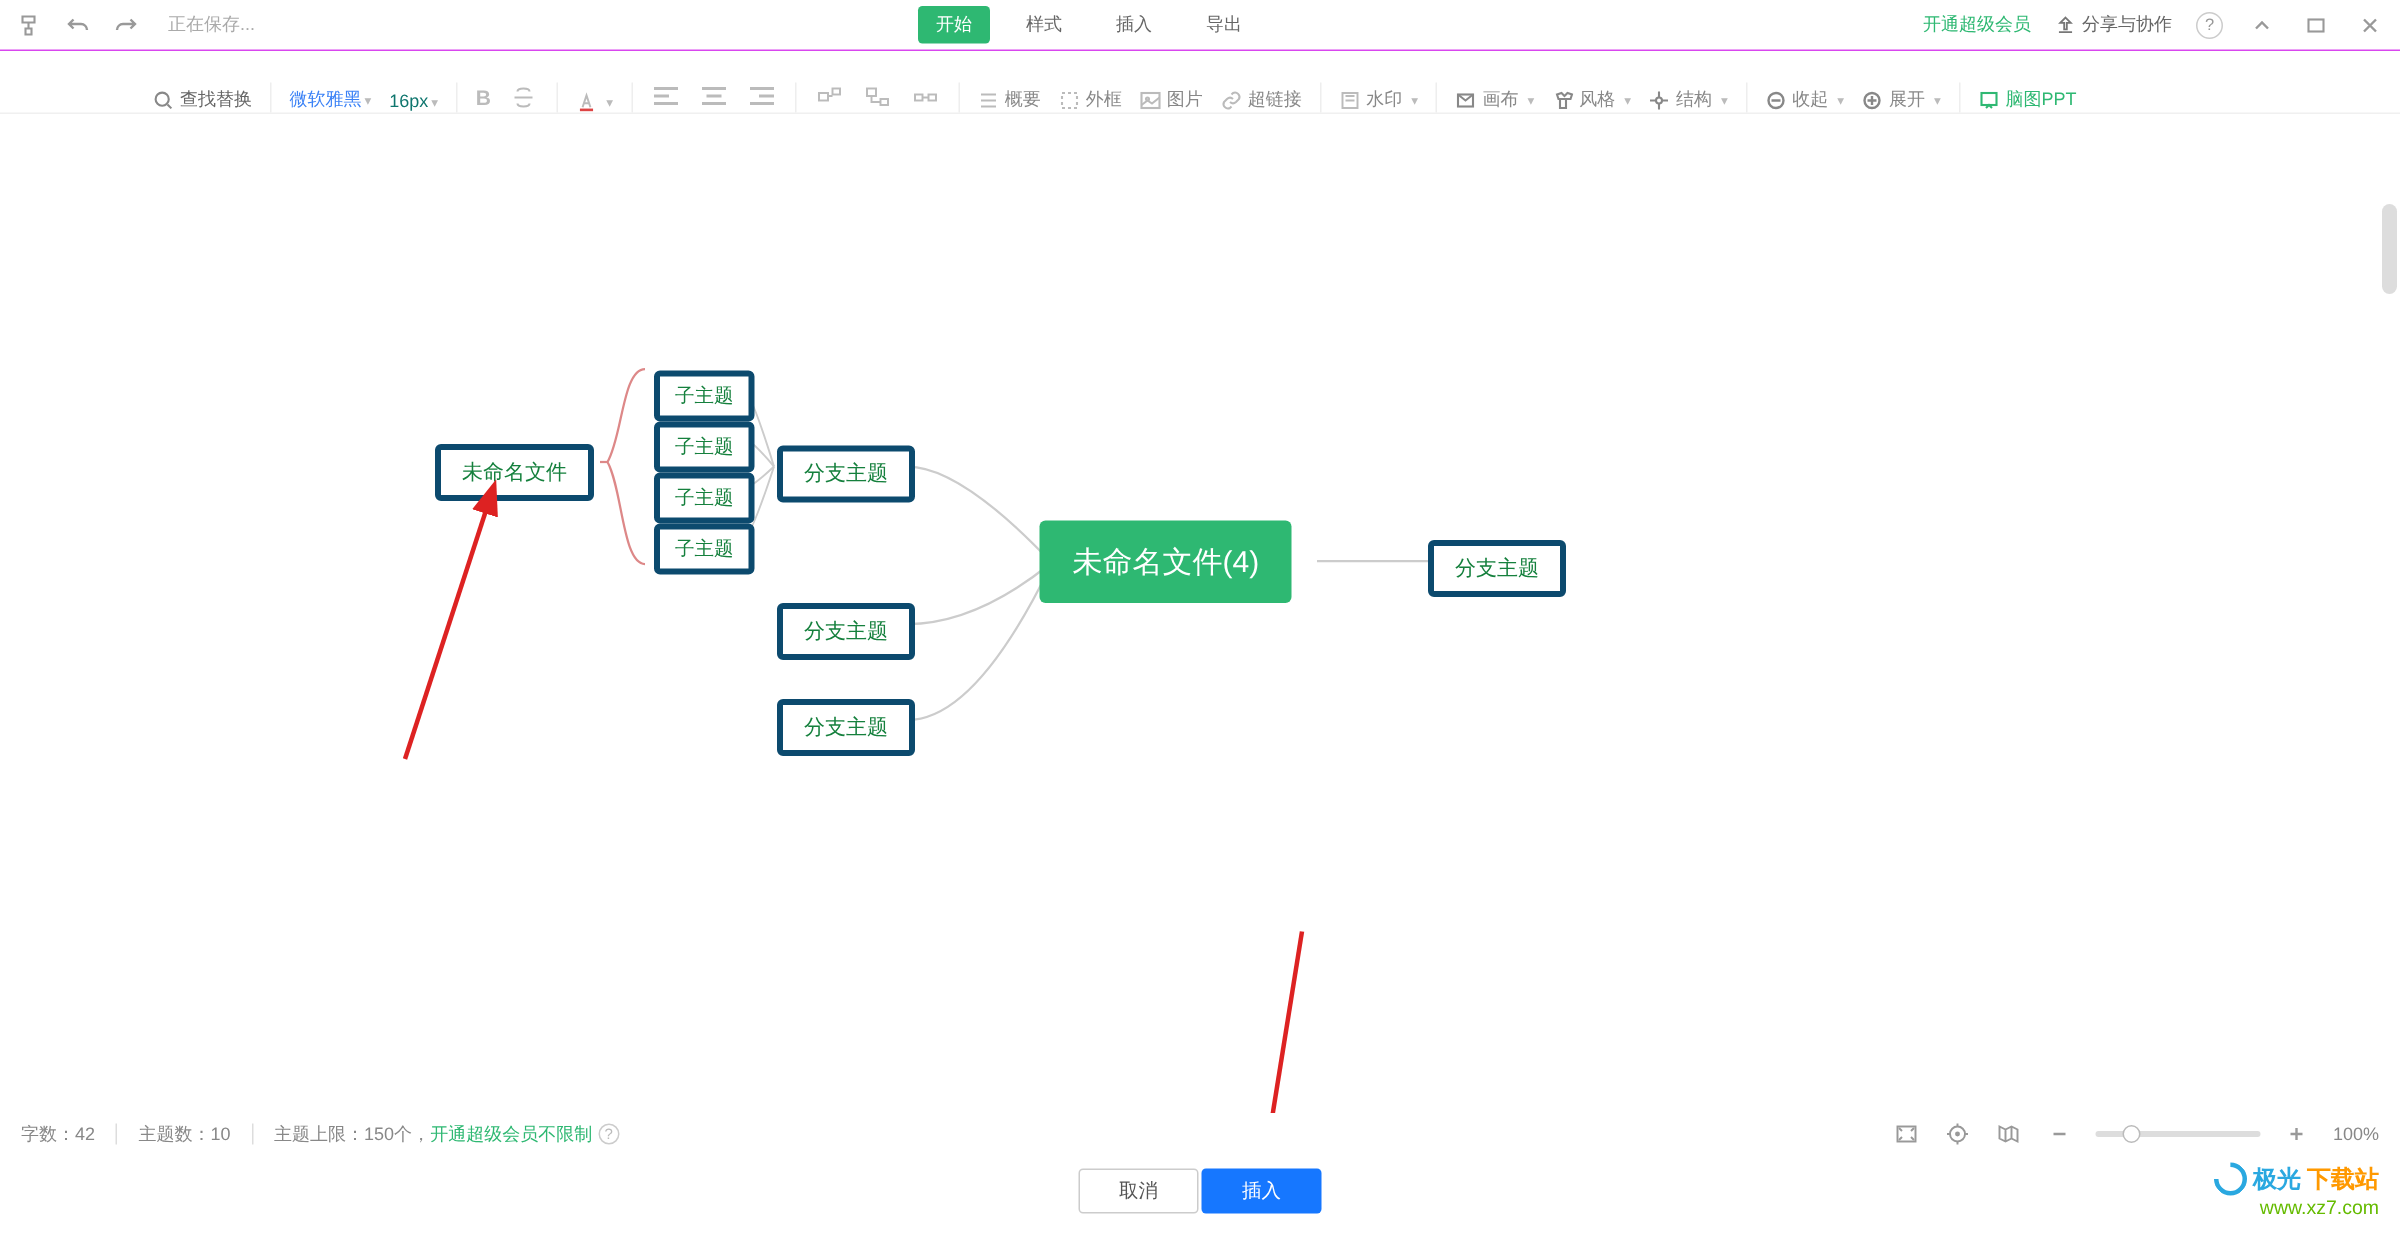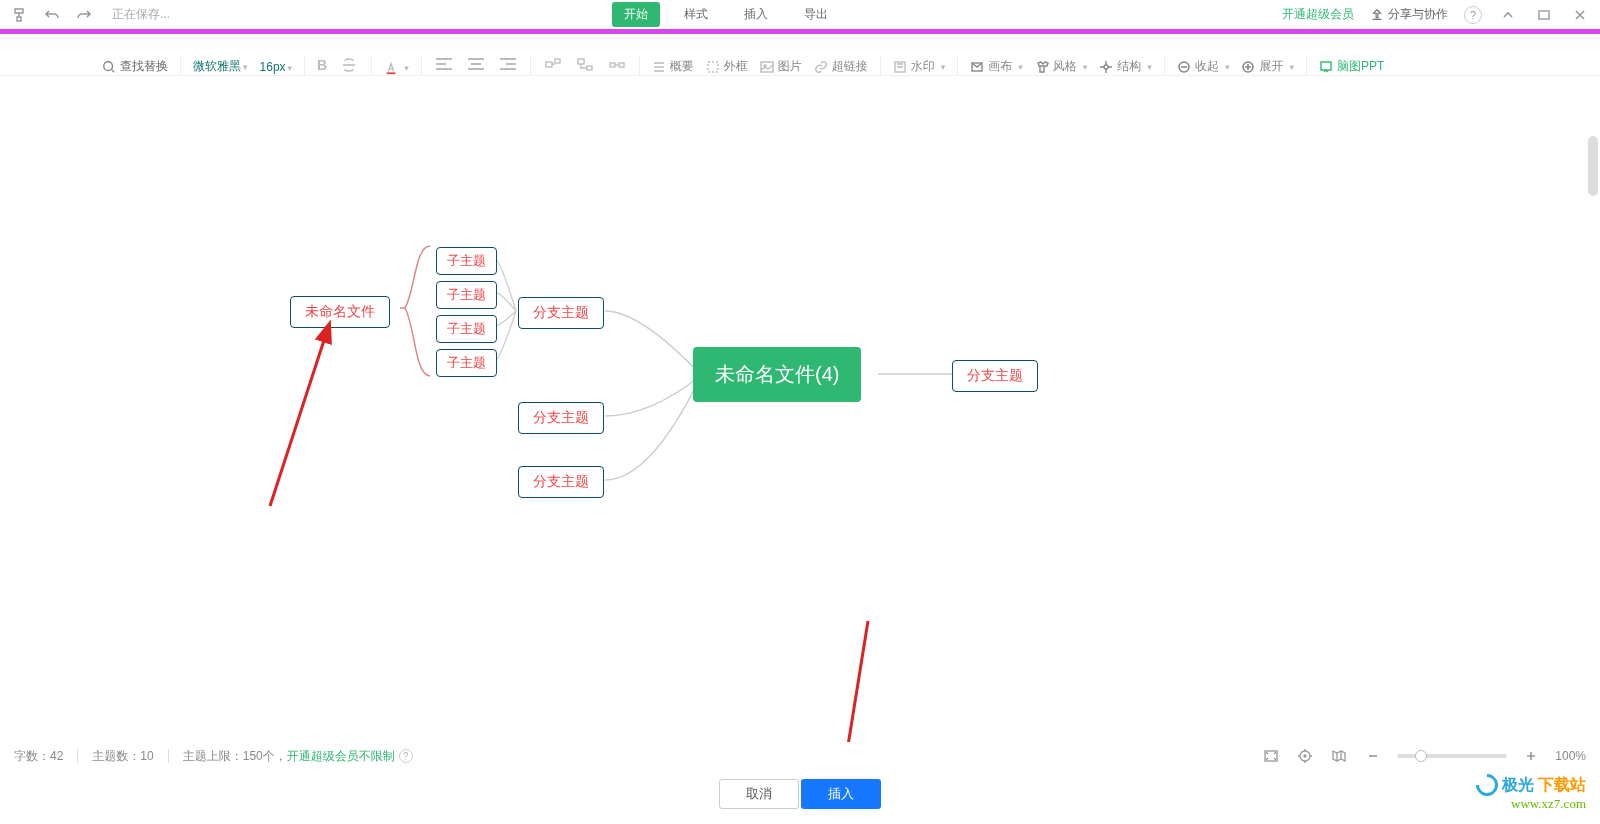"正在保存..." .topbar { border-bottom: 5px solid #d946ef -> 1px solid #d946ef }
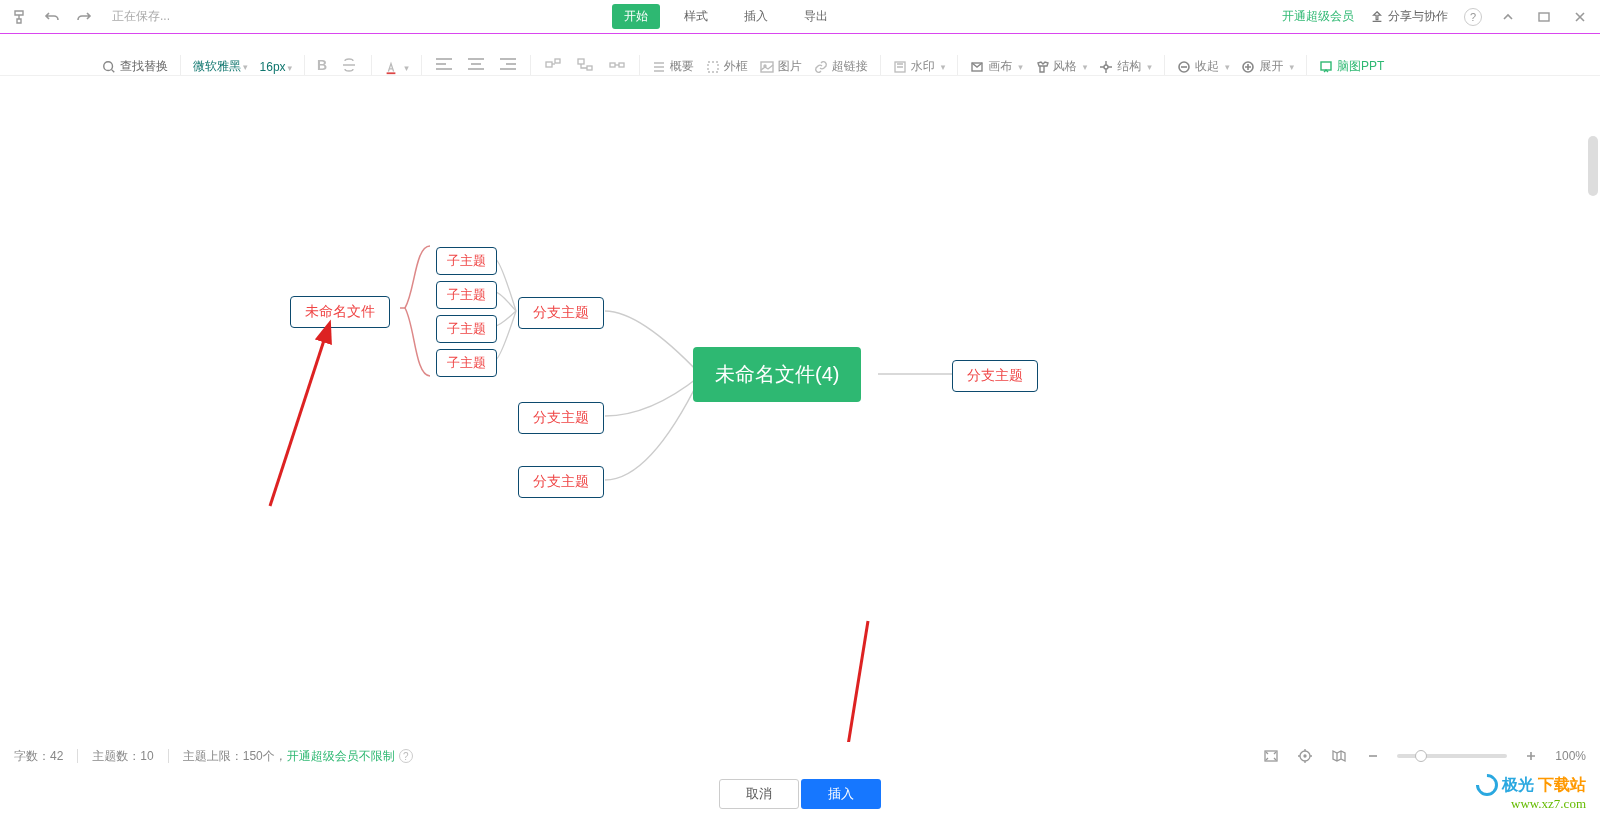"微软雅黑" .toolbar .font-name { color: #0f766e -> #3b82f6 }
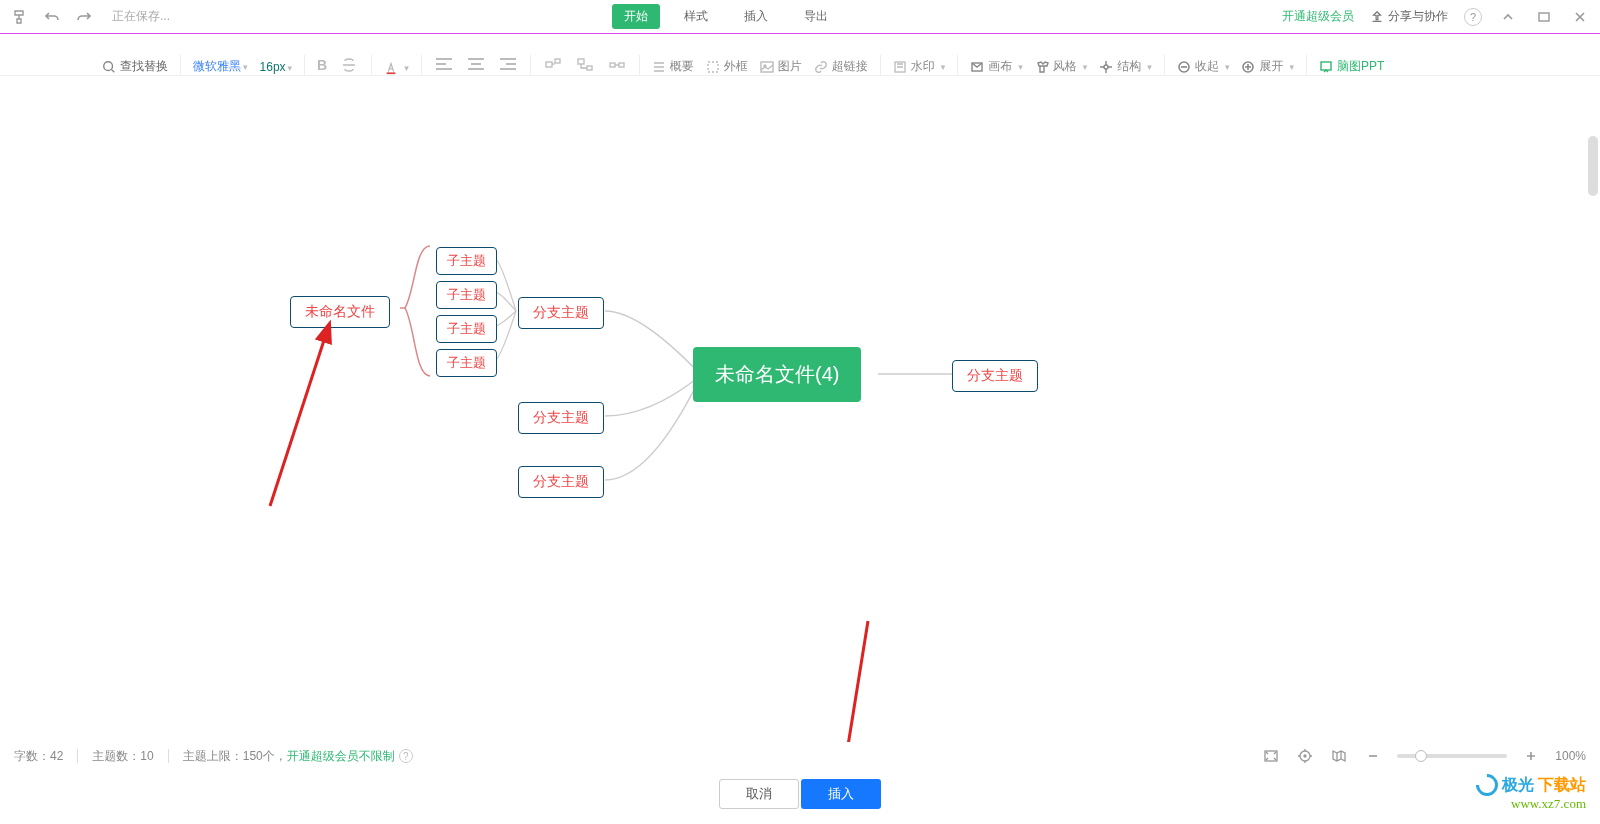"子主题" .node { border: 1px solid #0c4a6e -> 4px solid #0c4a6e; color: #ef4444 -> #15803d }
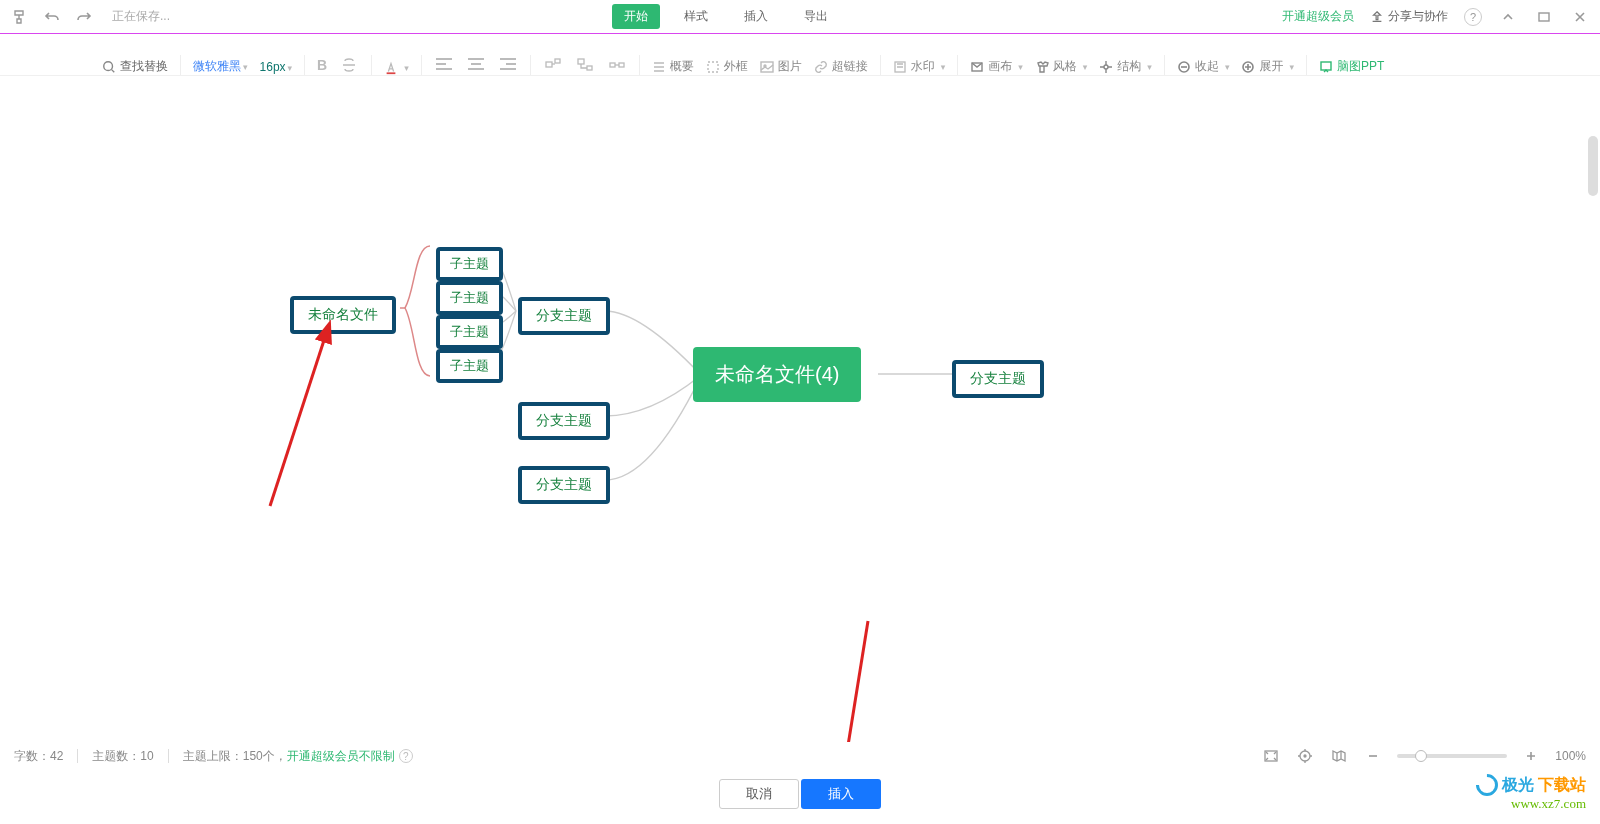"www.xz7.com" .watermark .url { font-family: Liberation Serif, serif -> none }
